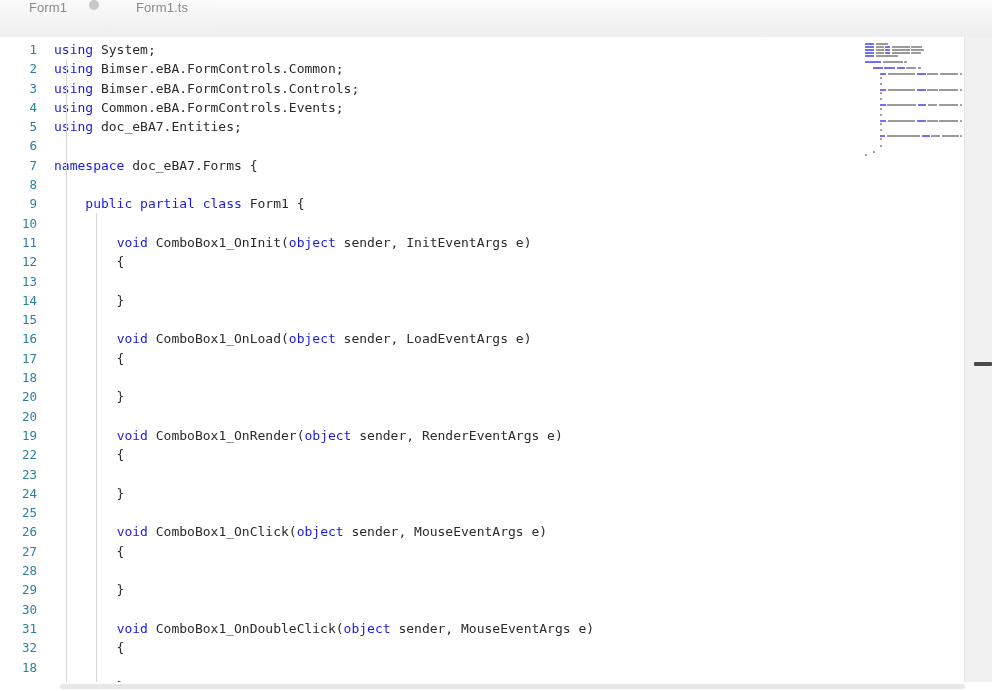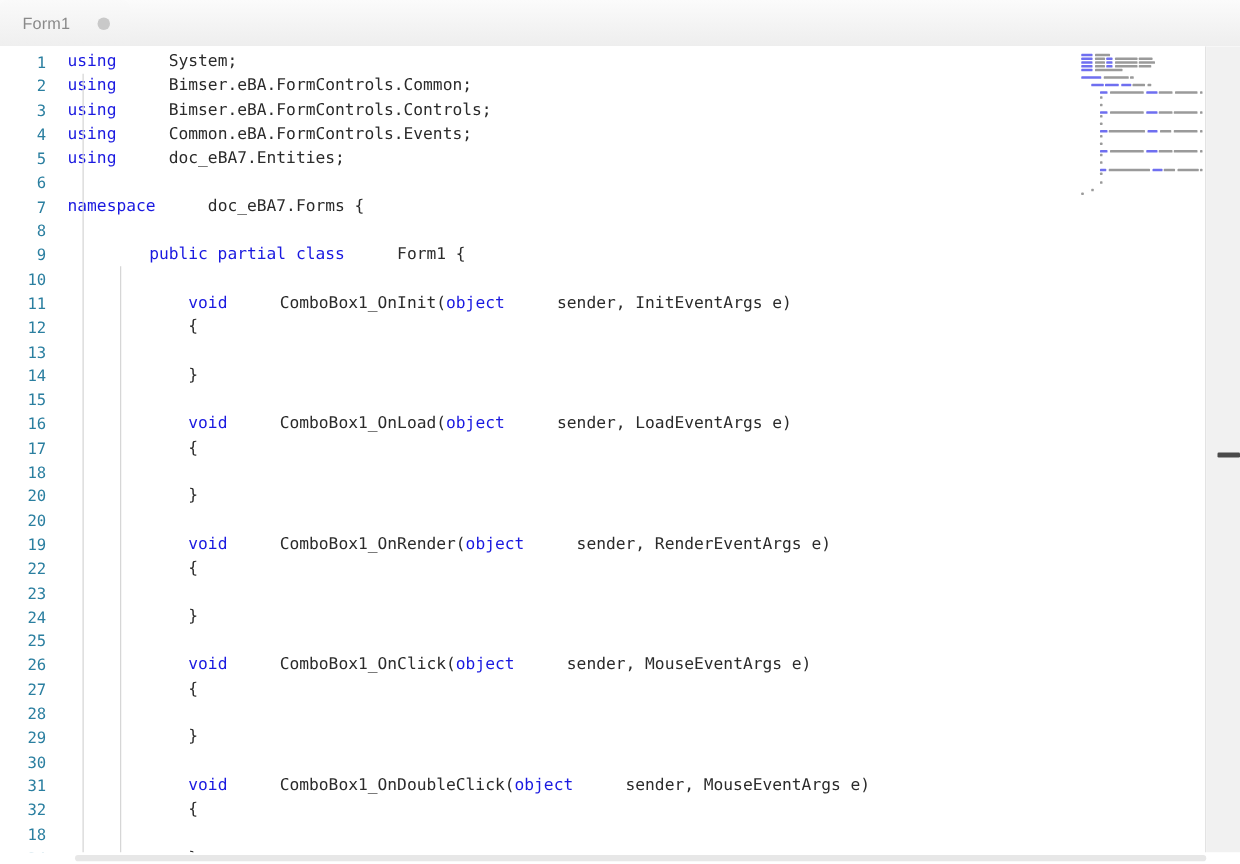"Form1" .tab { align-items: center -> none; padding: 0 16px 0 18px -> 0 16px 0 29px }
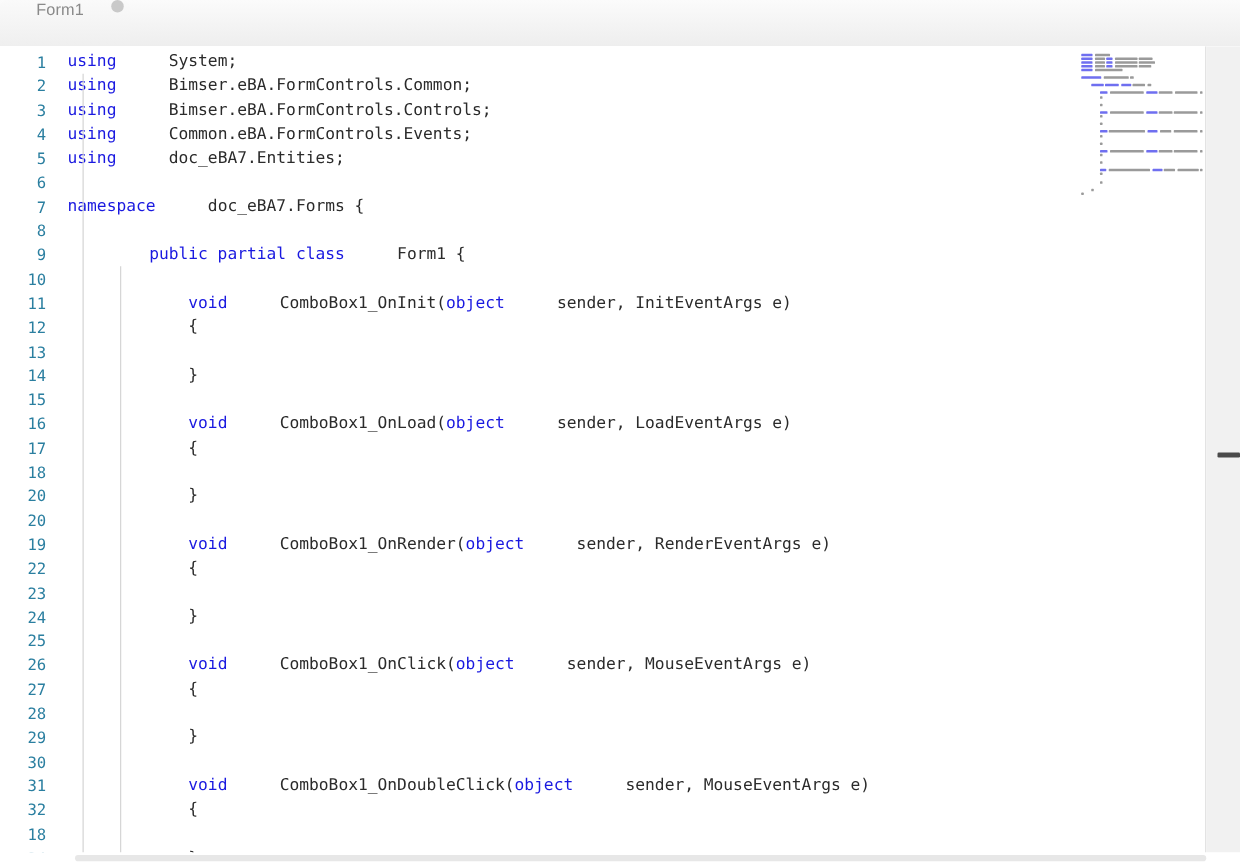"Form1.ts" div.tab { html: none -> <div> <span>Form1.ts</span> </div> }
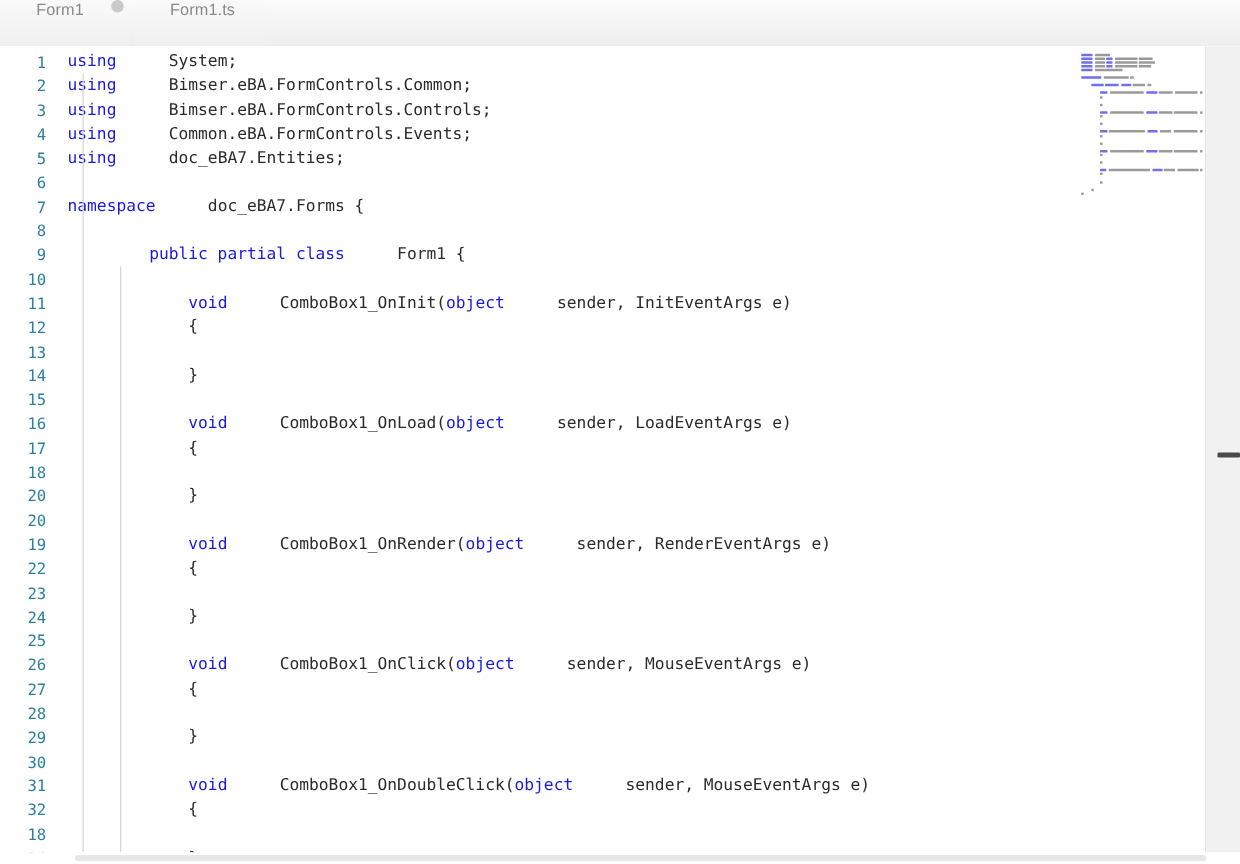"System;" .plain { margin-left: 34px -> none }
